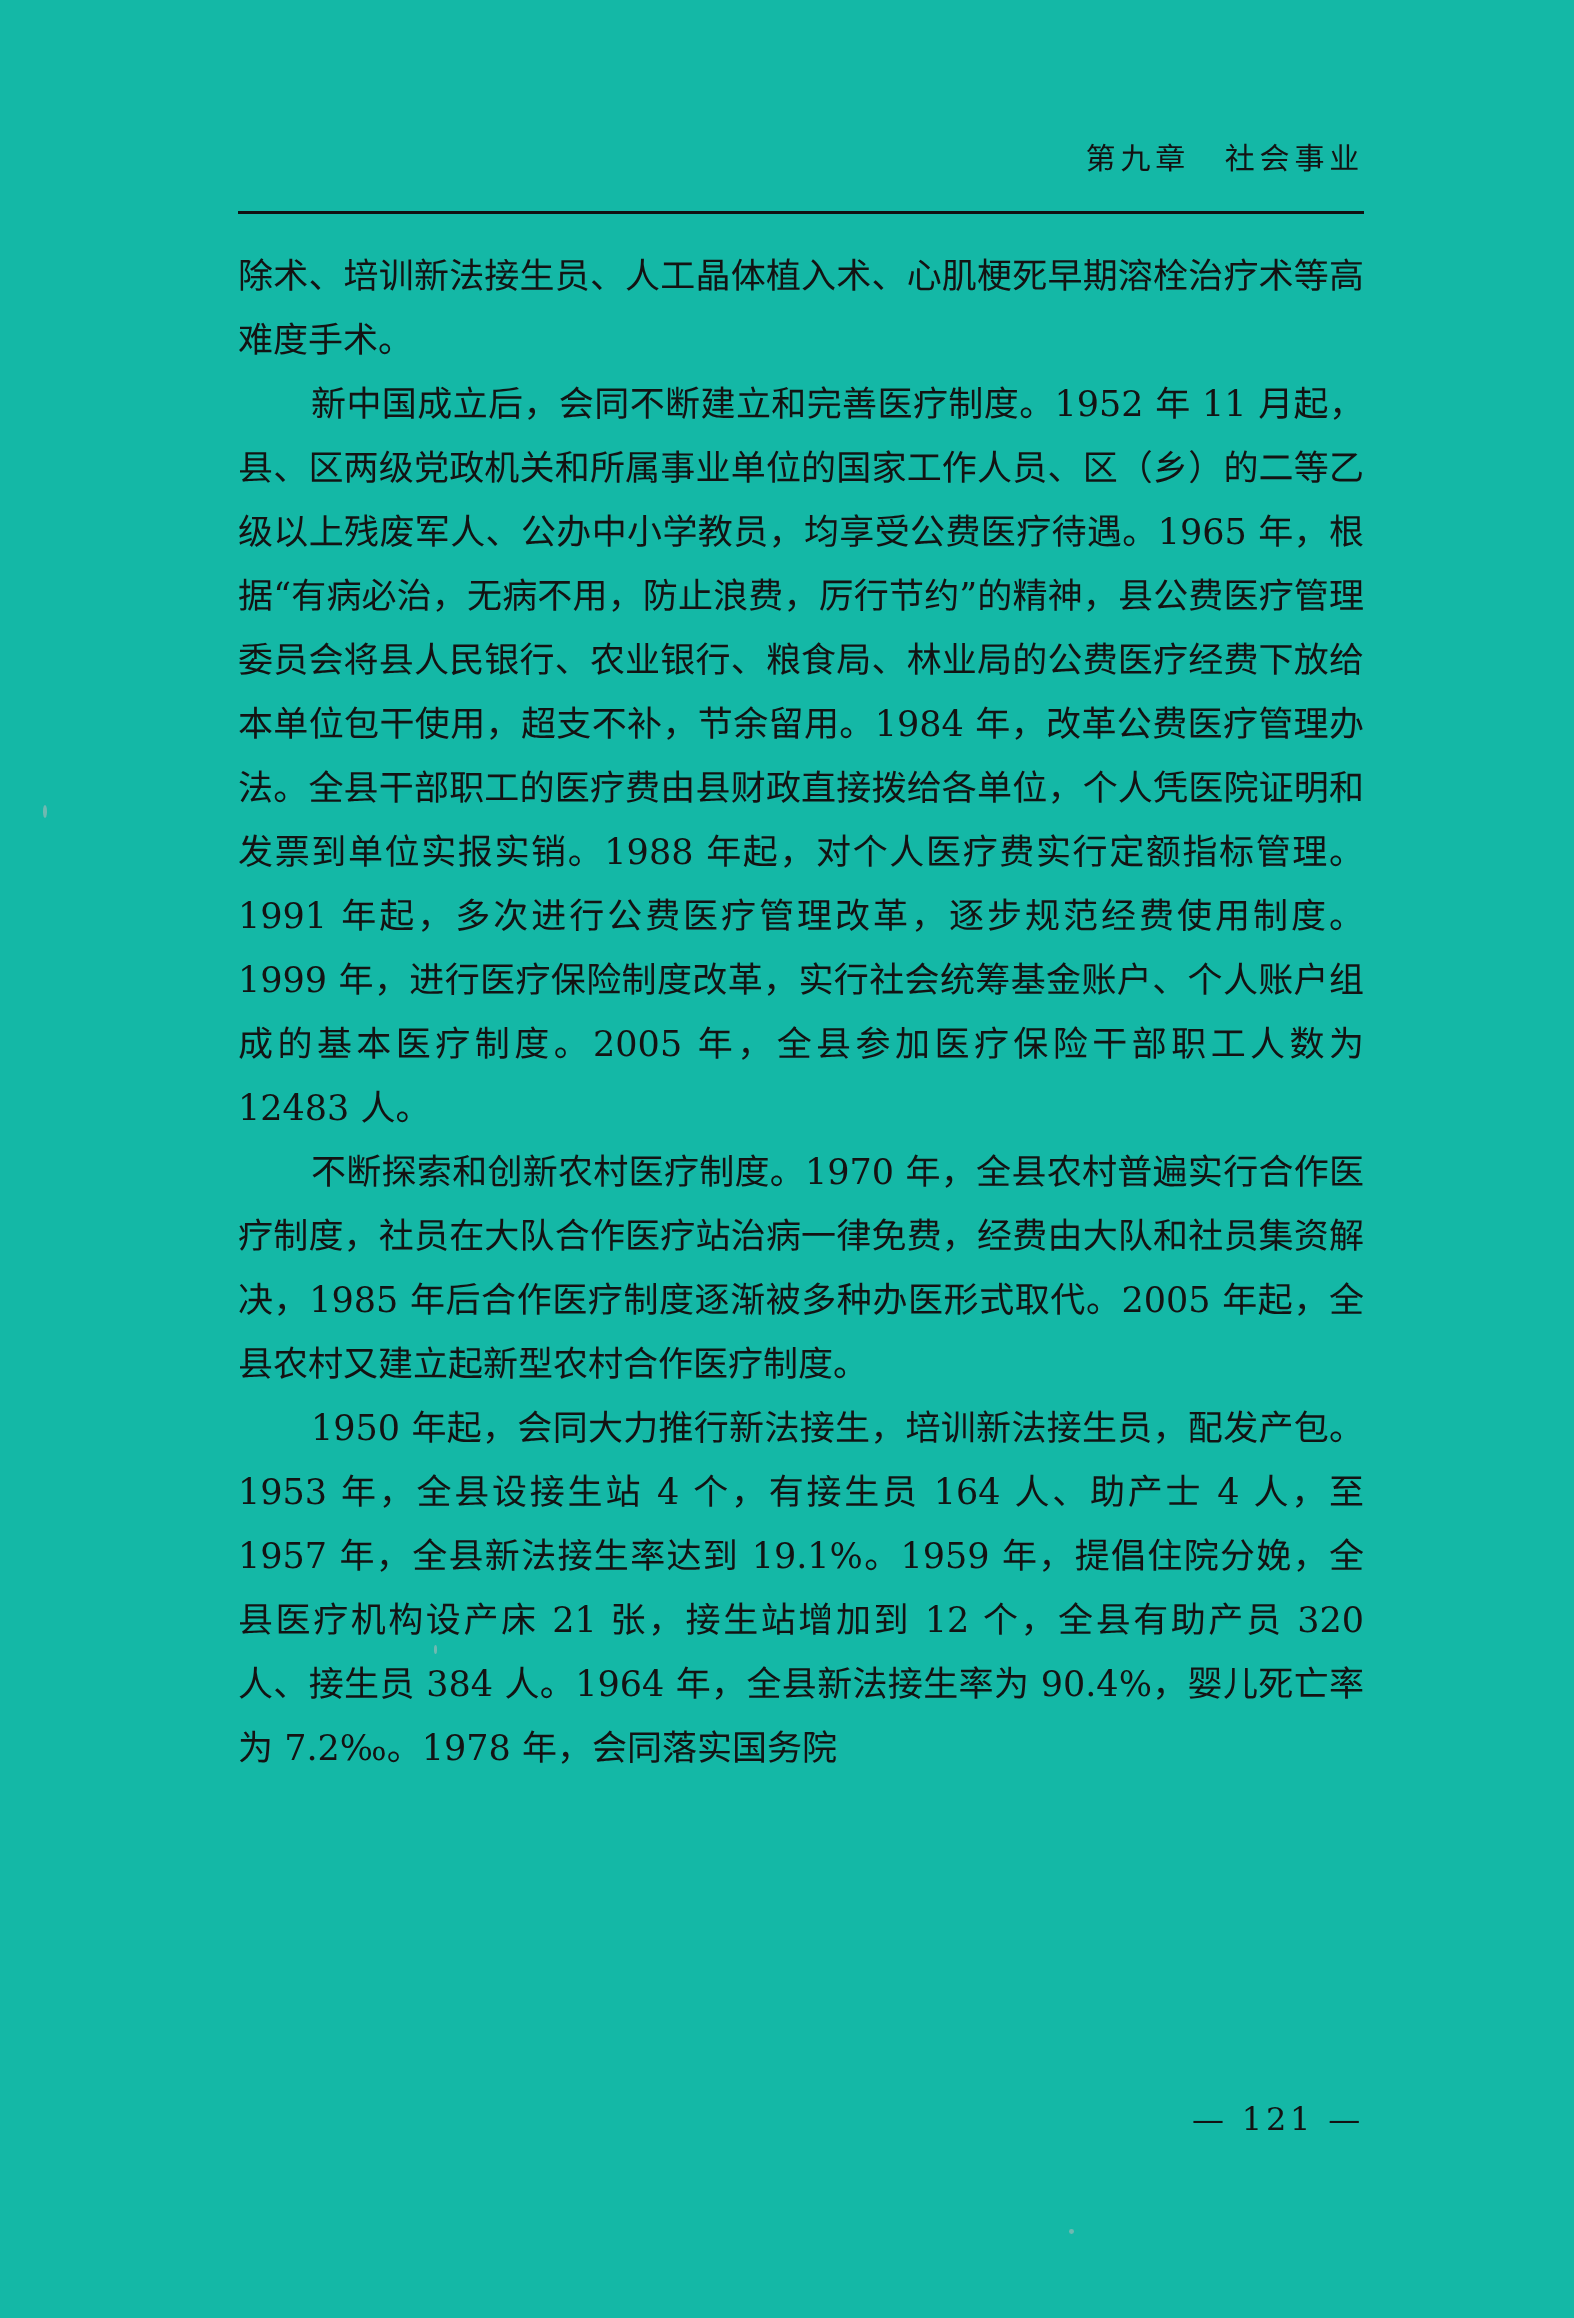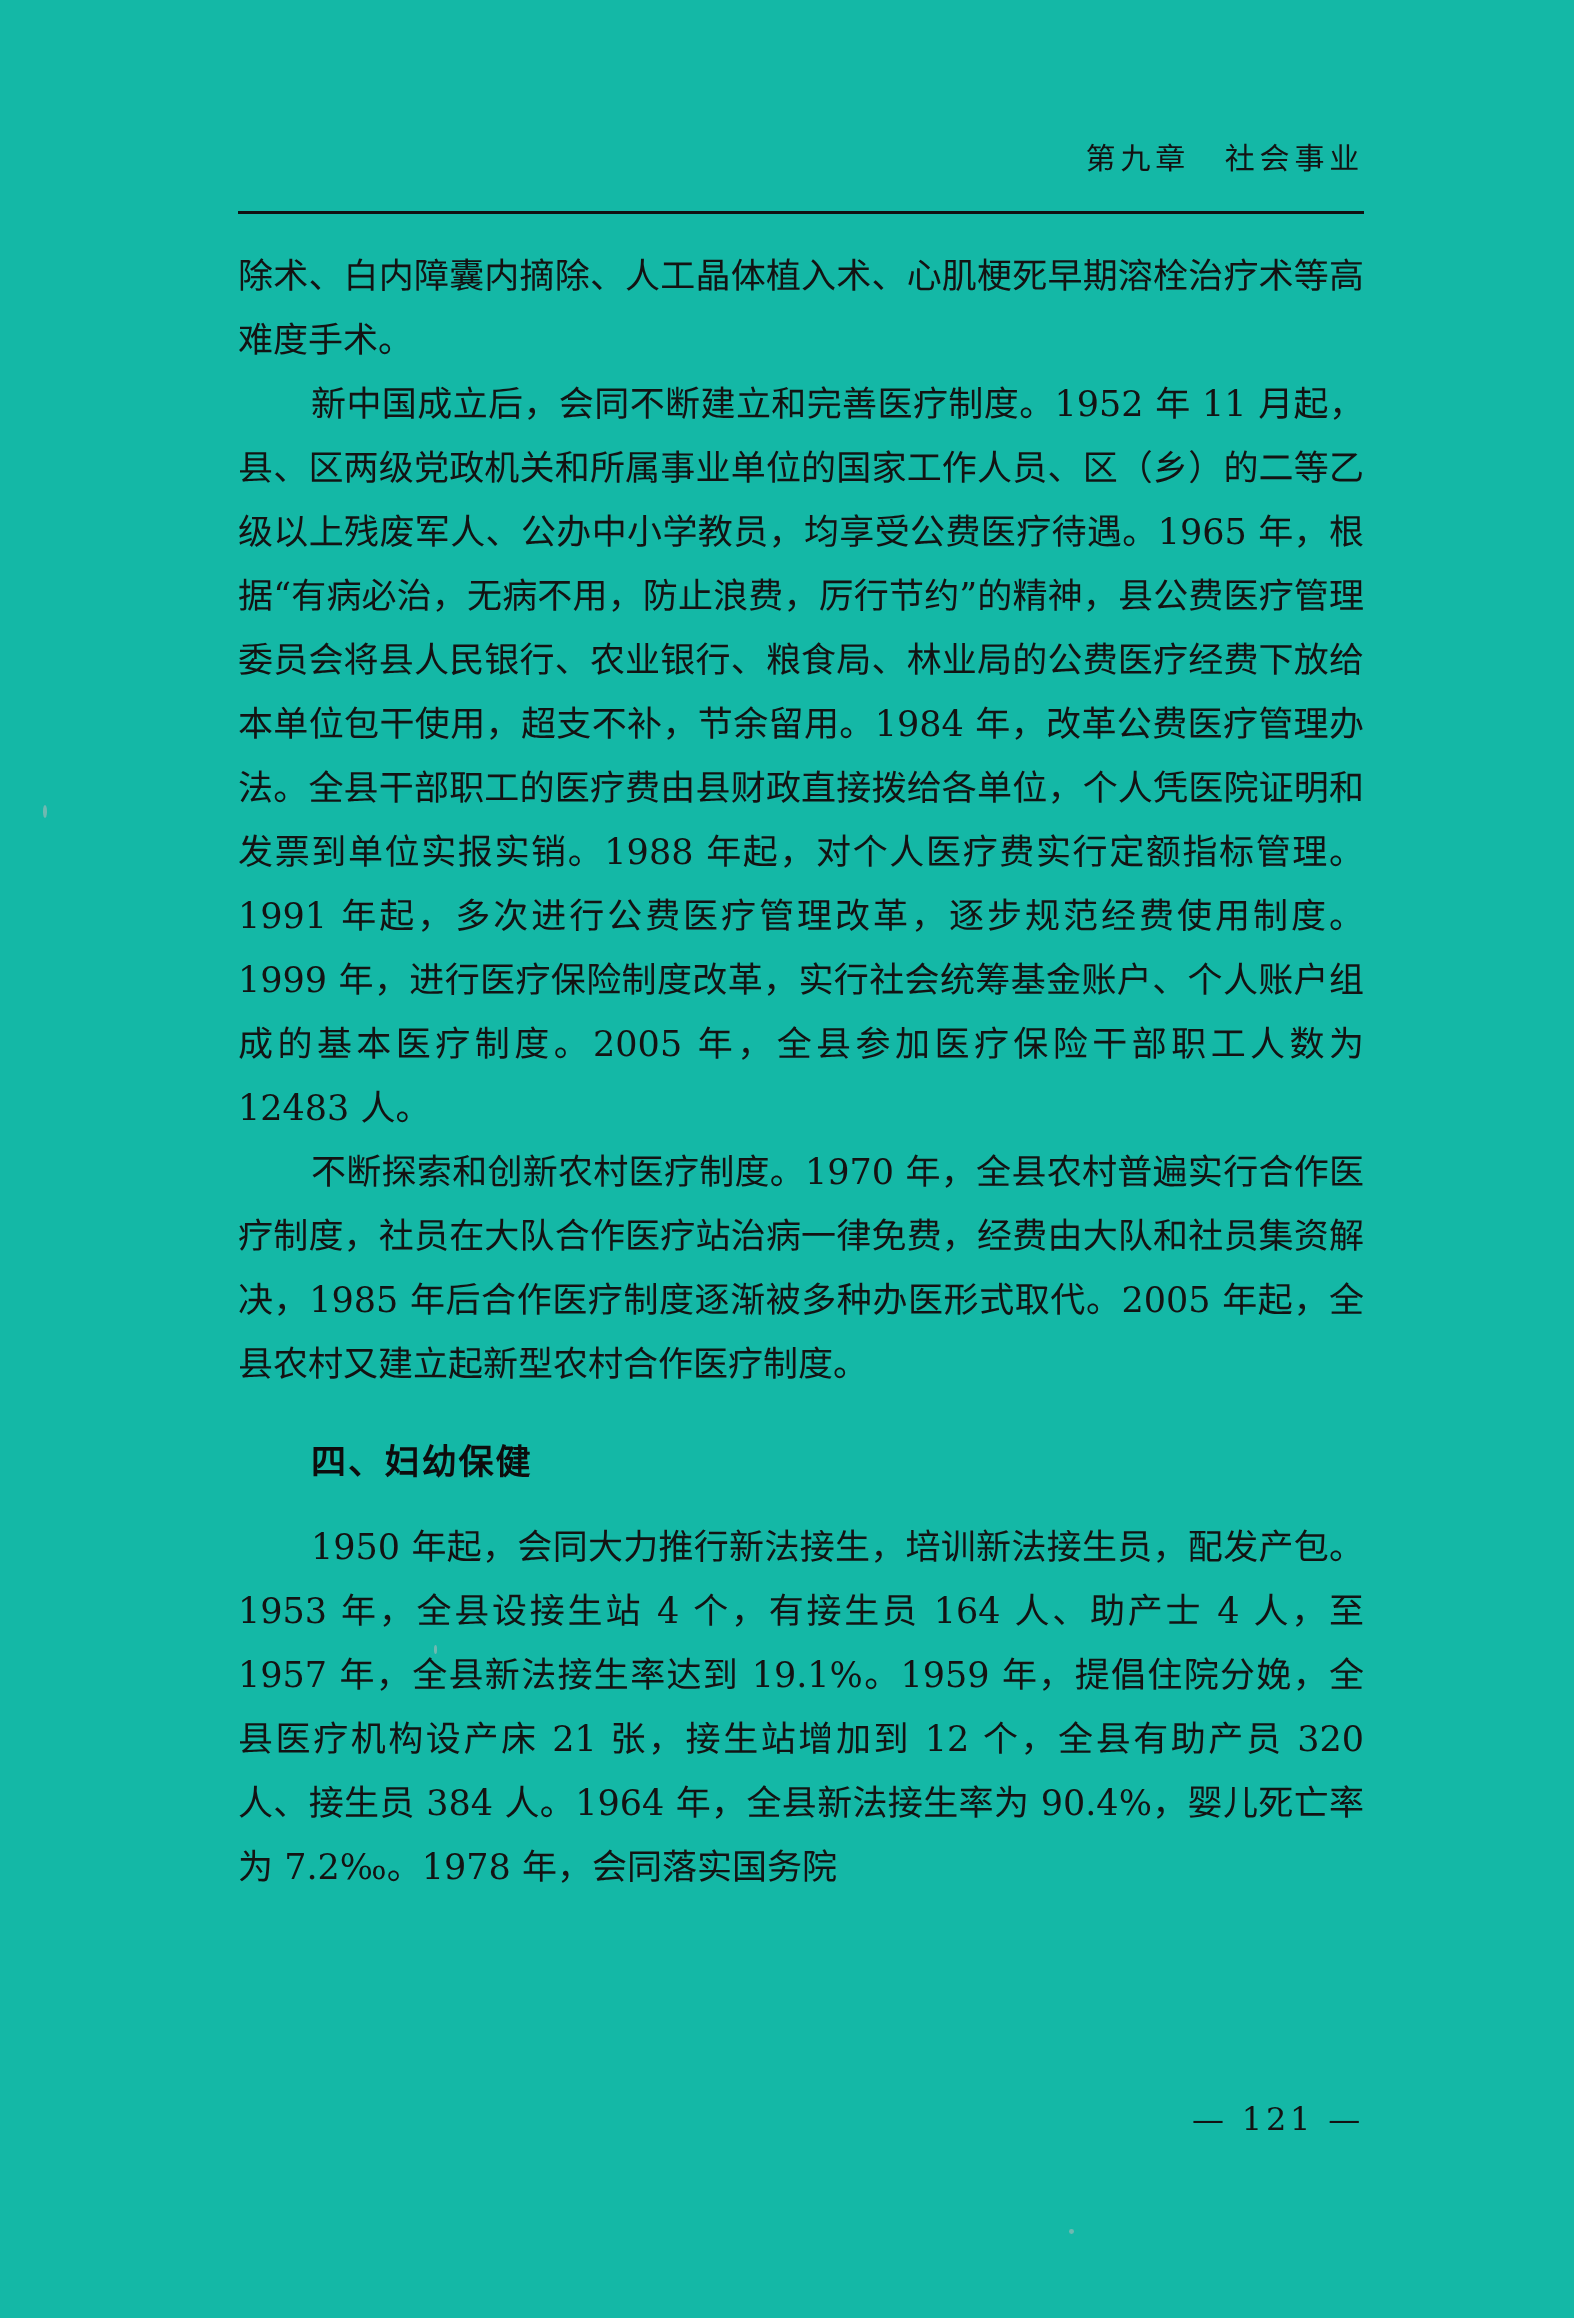"除术、白内障囊内摘除、人工晶体植入术、心肌梗死早期溶栓治疗术等高难度手术。" p.para { text: 白内障囊内摘除 -> 培训新法接生员 }
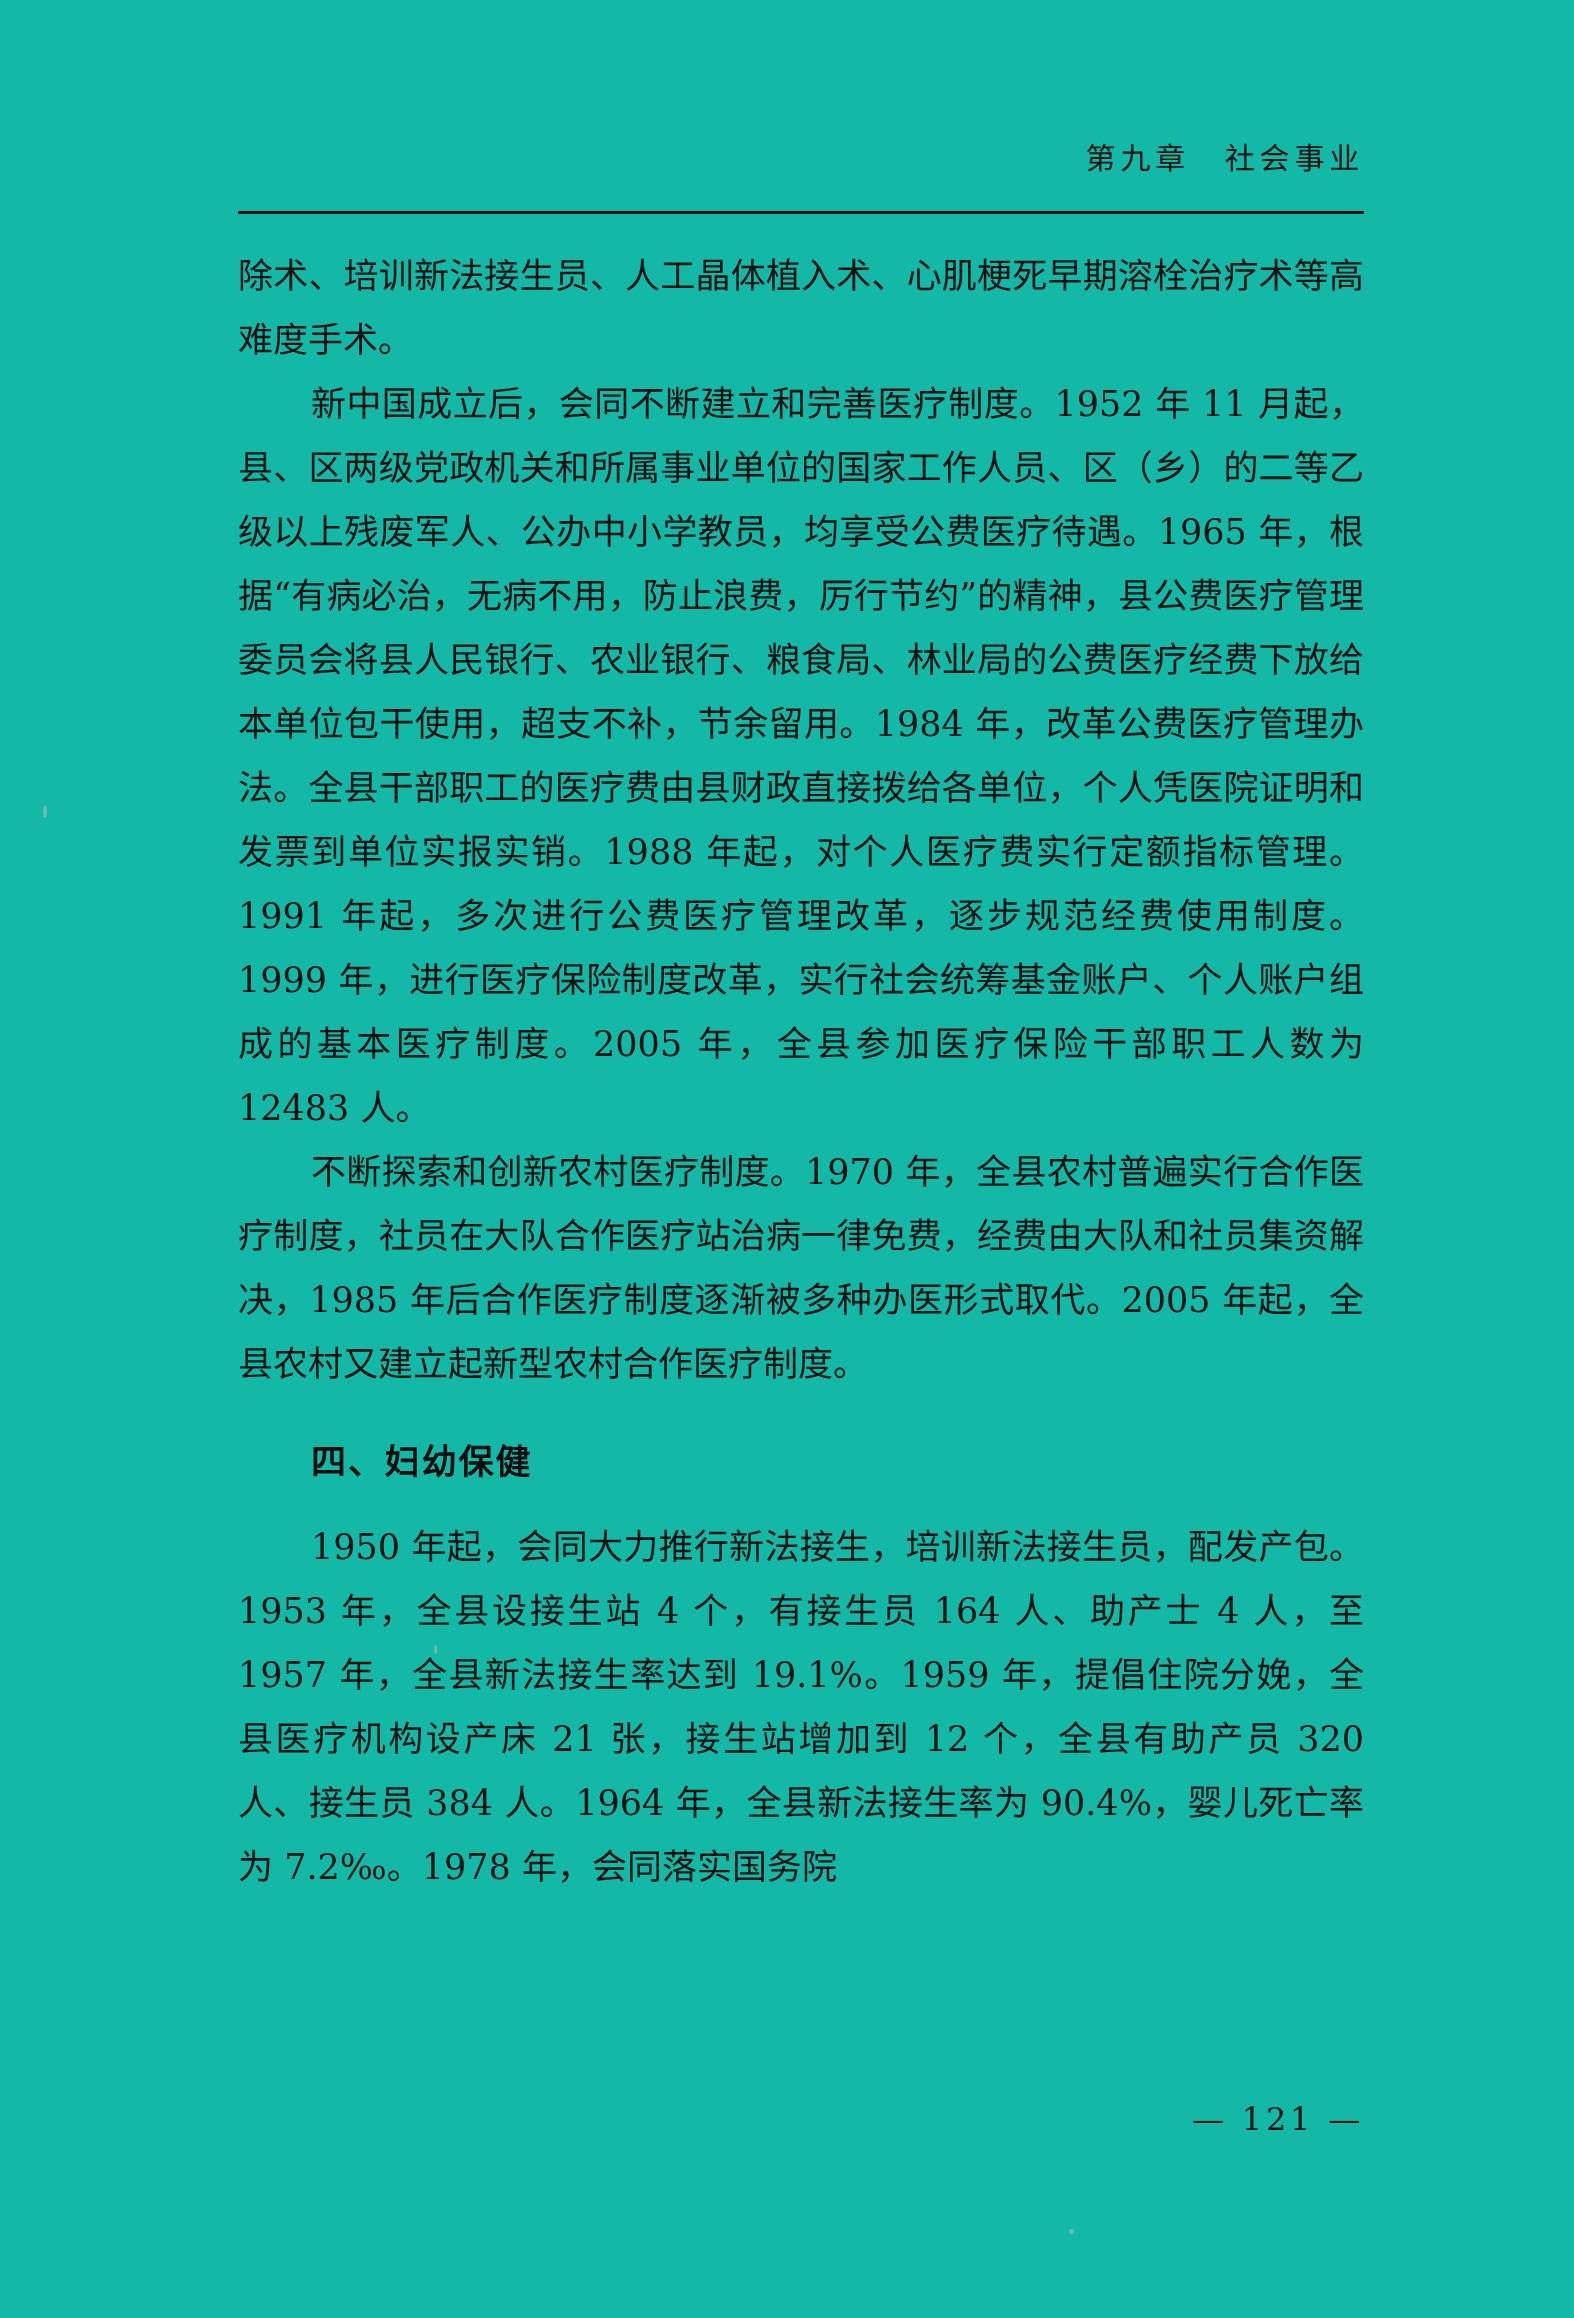"四、妇幼保健" h2.subhead { html: <h2>四、妇幼保健</h2> -> none }
